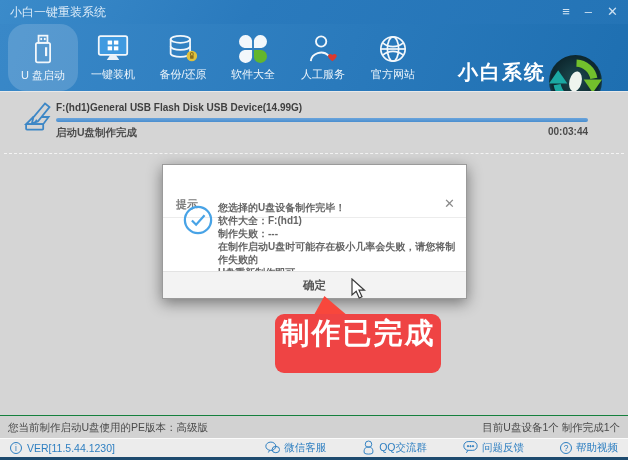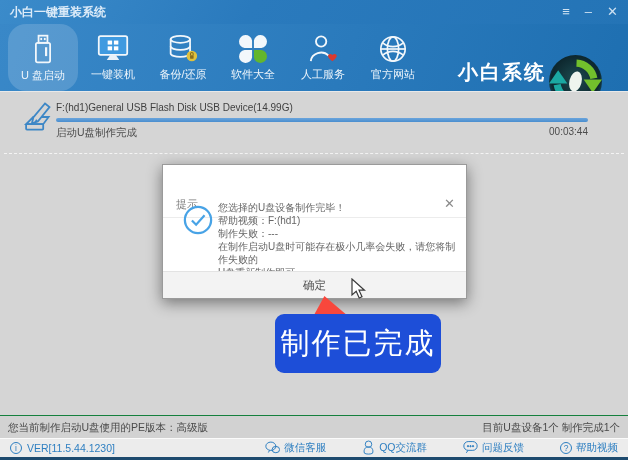"小白一键重装系统" .titlebar .title { font-weight: bold -> none }
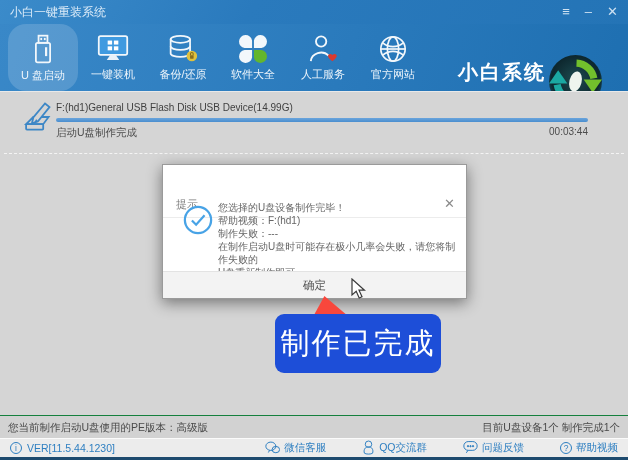"F:(hd1)General USB Flash Disk USB" .content { font-weight: none -> bold }
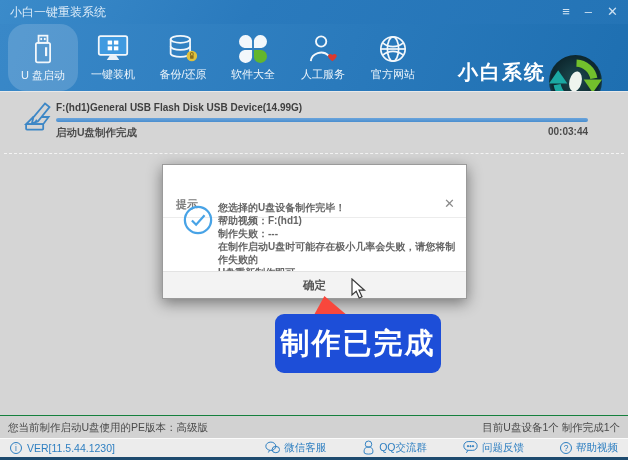"帮助视频：F:(hd1)" div { text: 帮助视频 -> 软件大全 }
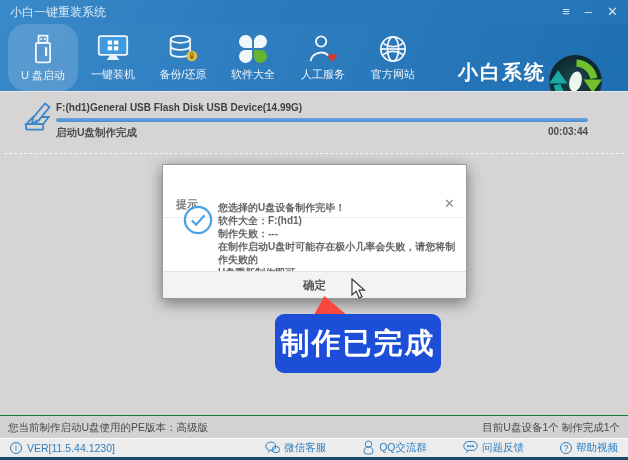"制作已完成" .callout { align-items: center -> none; background: #1d4ed8 -> #ef4444 }
